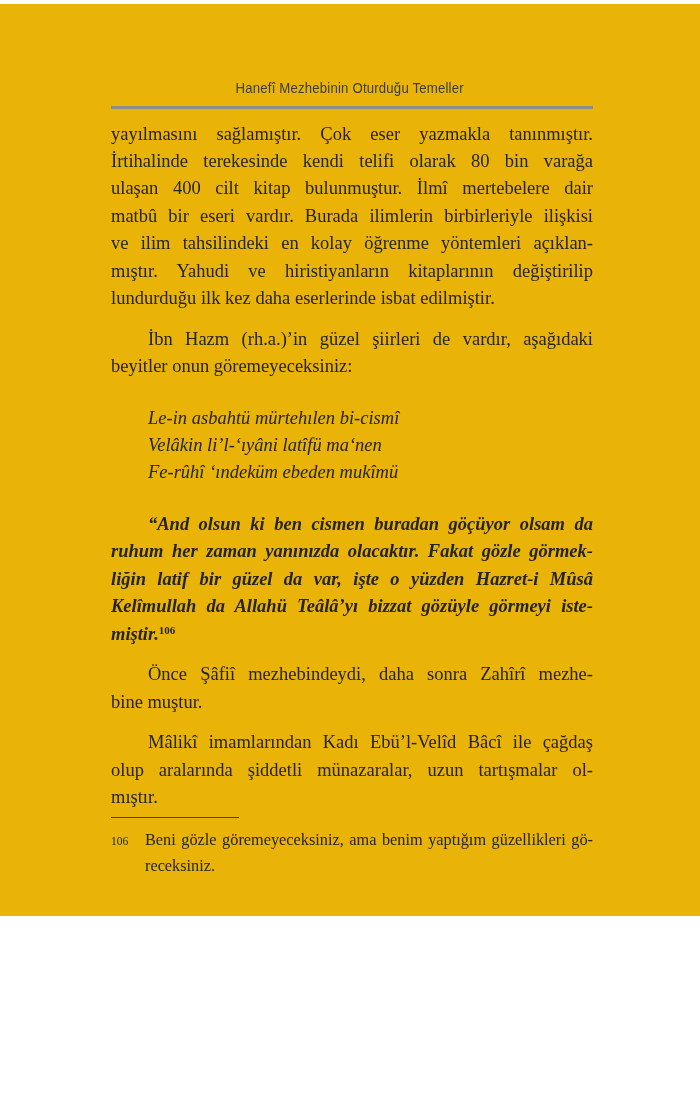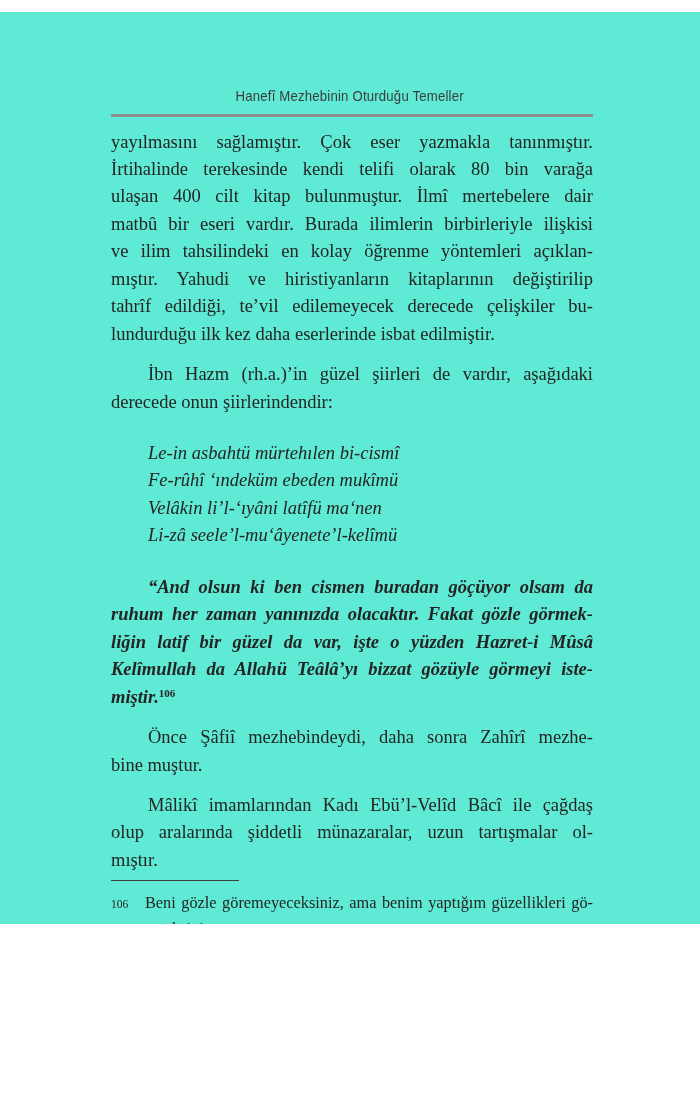"Hanefî Mezhebinin Oturduğu Temeller" .page { background: #5eead4 -> #eab308; margin: 12px auto -> 4px auto }
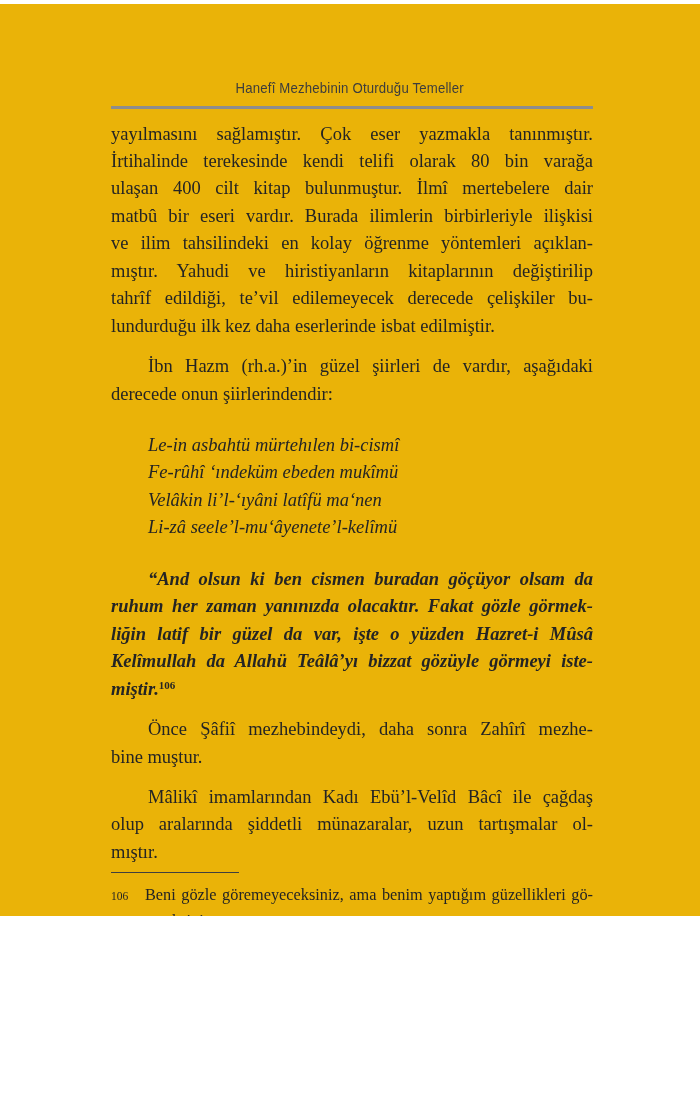"tahrîf edildiği, te’vil edilemeyecek" div.line { html: <div>tahrîf edildiği, te’vil edilemeyecek derecede çelişkiler bu-</div> -> none }
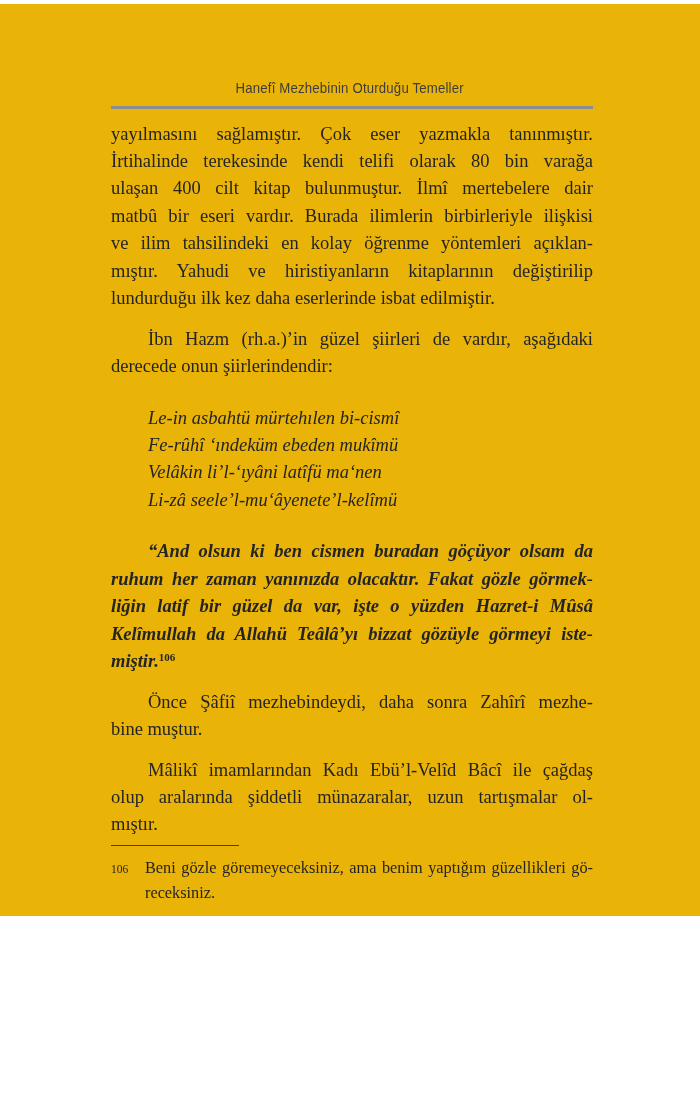"derecede onun şiirlerindendir:" div.line { text: derecede onun şiirlerindendir -> beyitler onun göremeyeceksiniz }
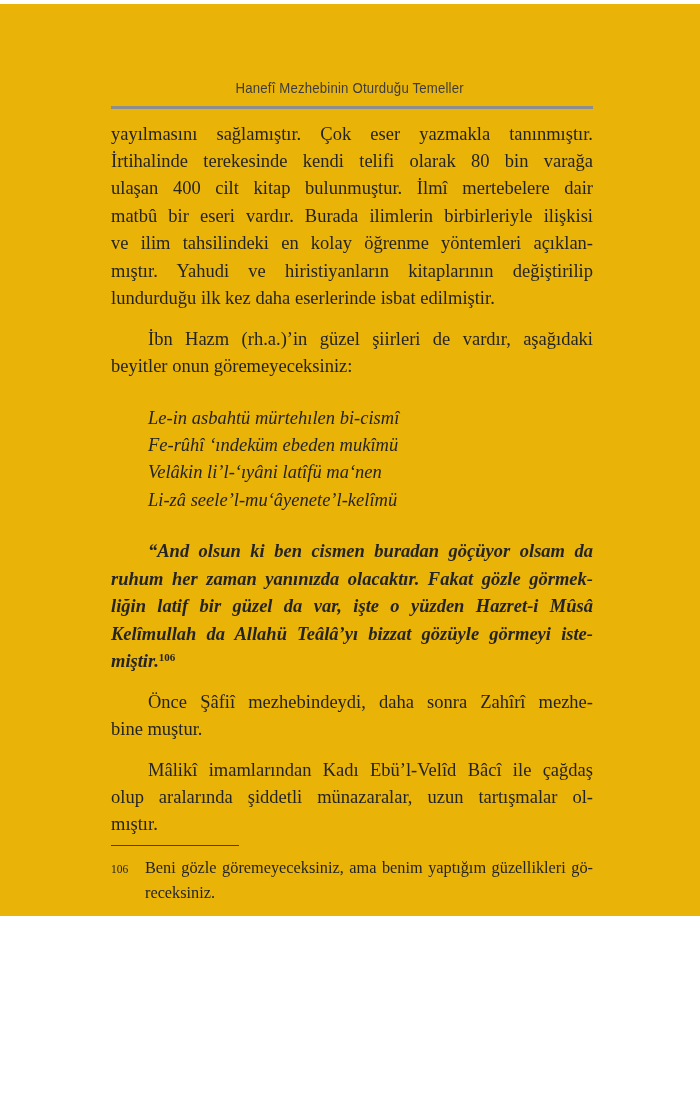"Fe-rûhî ‘ındeküm ebeden mukîmü" div.line { order: before "Velâkin li’l-‘ıyâni latîfü ma‘nen" -> after "Velâkin li’l-‘ıyâni latîfü ma‘nen" }
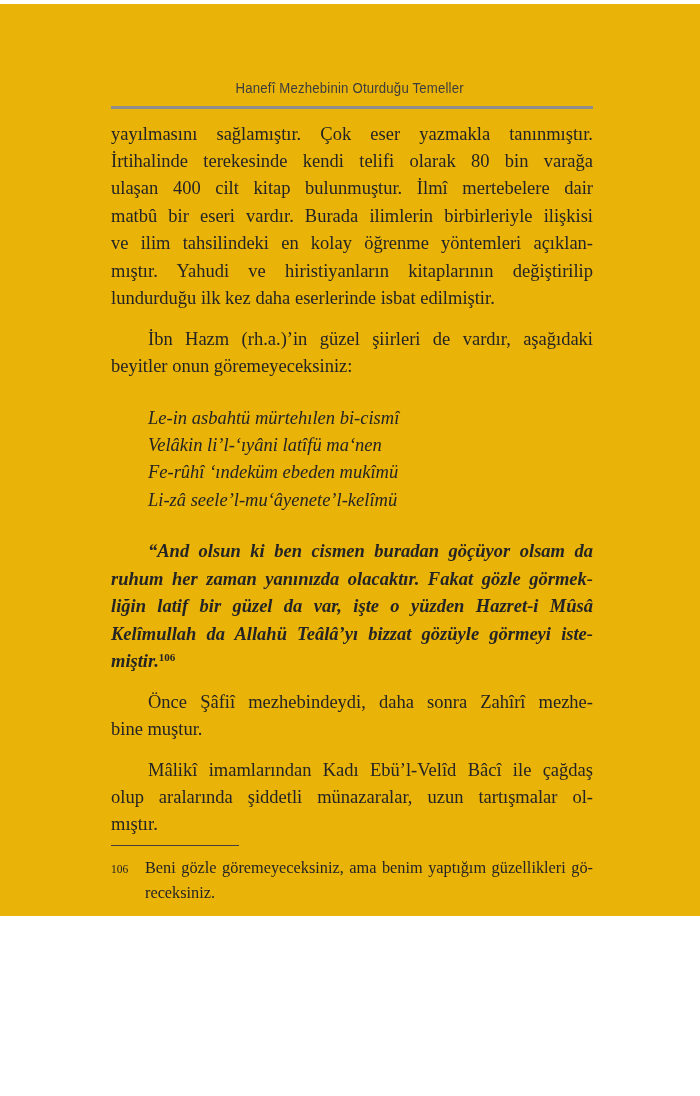"Li-zâ seele’l-mu‘âyenete’l-kelîmü" div.line { html: <div>Li-zâ seele’l-mu‘âyenete’l-kelîmü</div> -> none }
